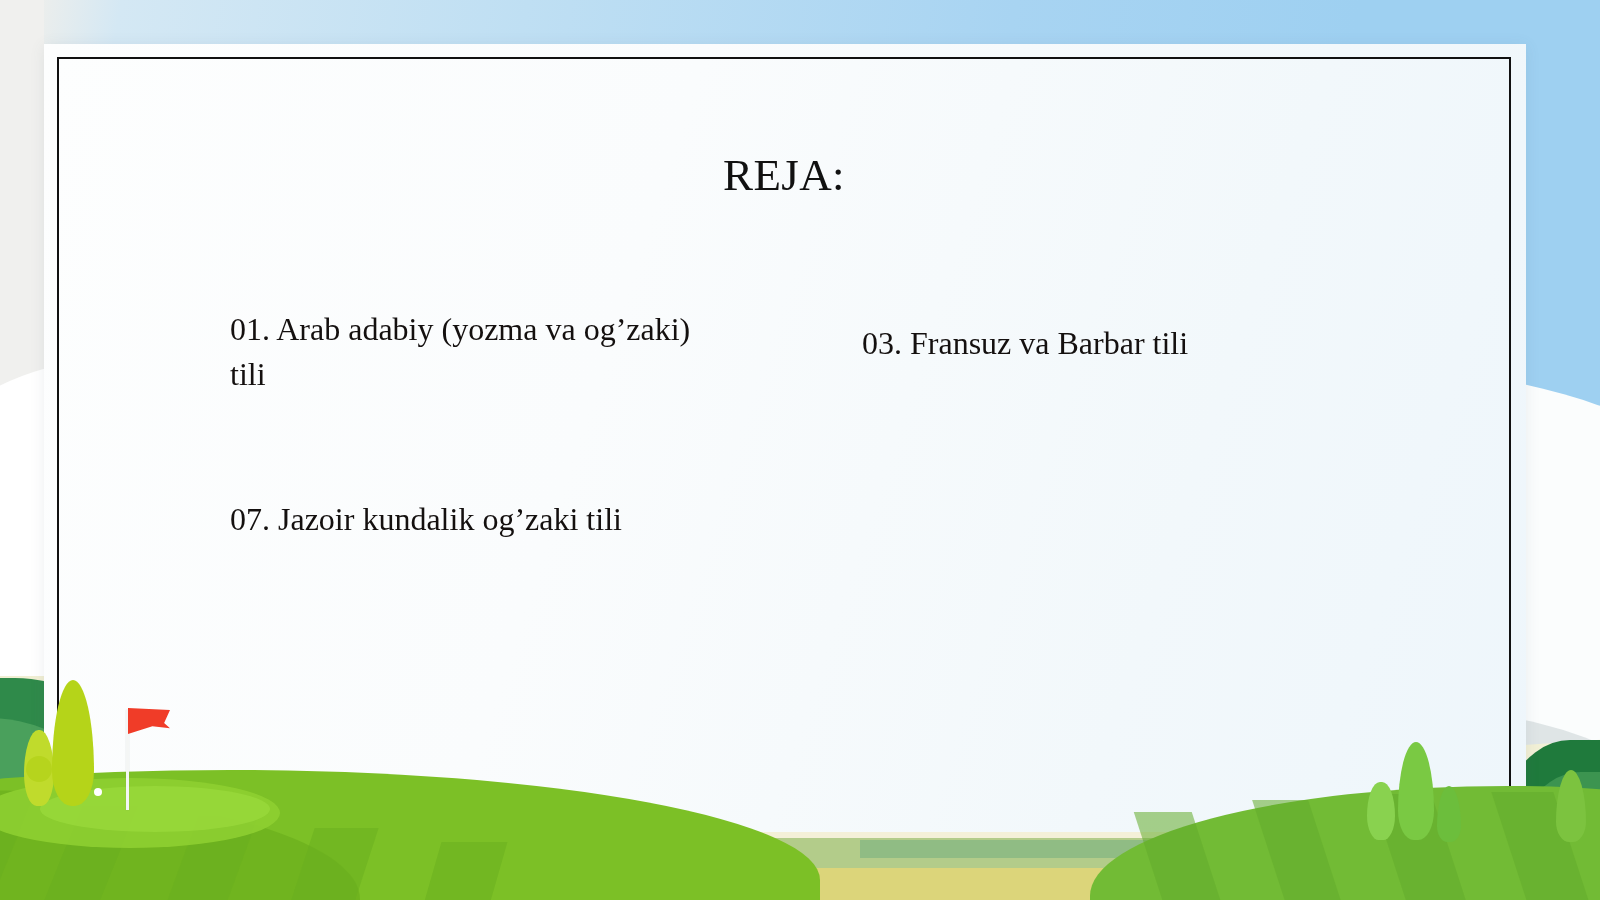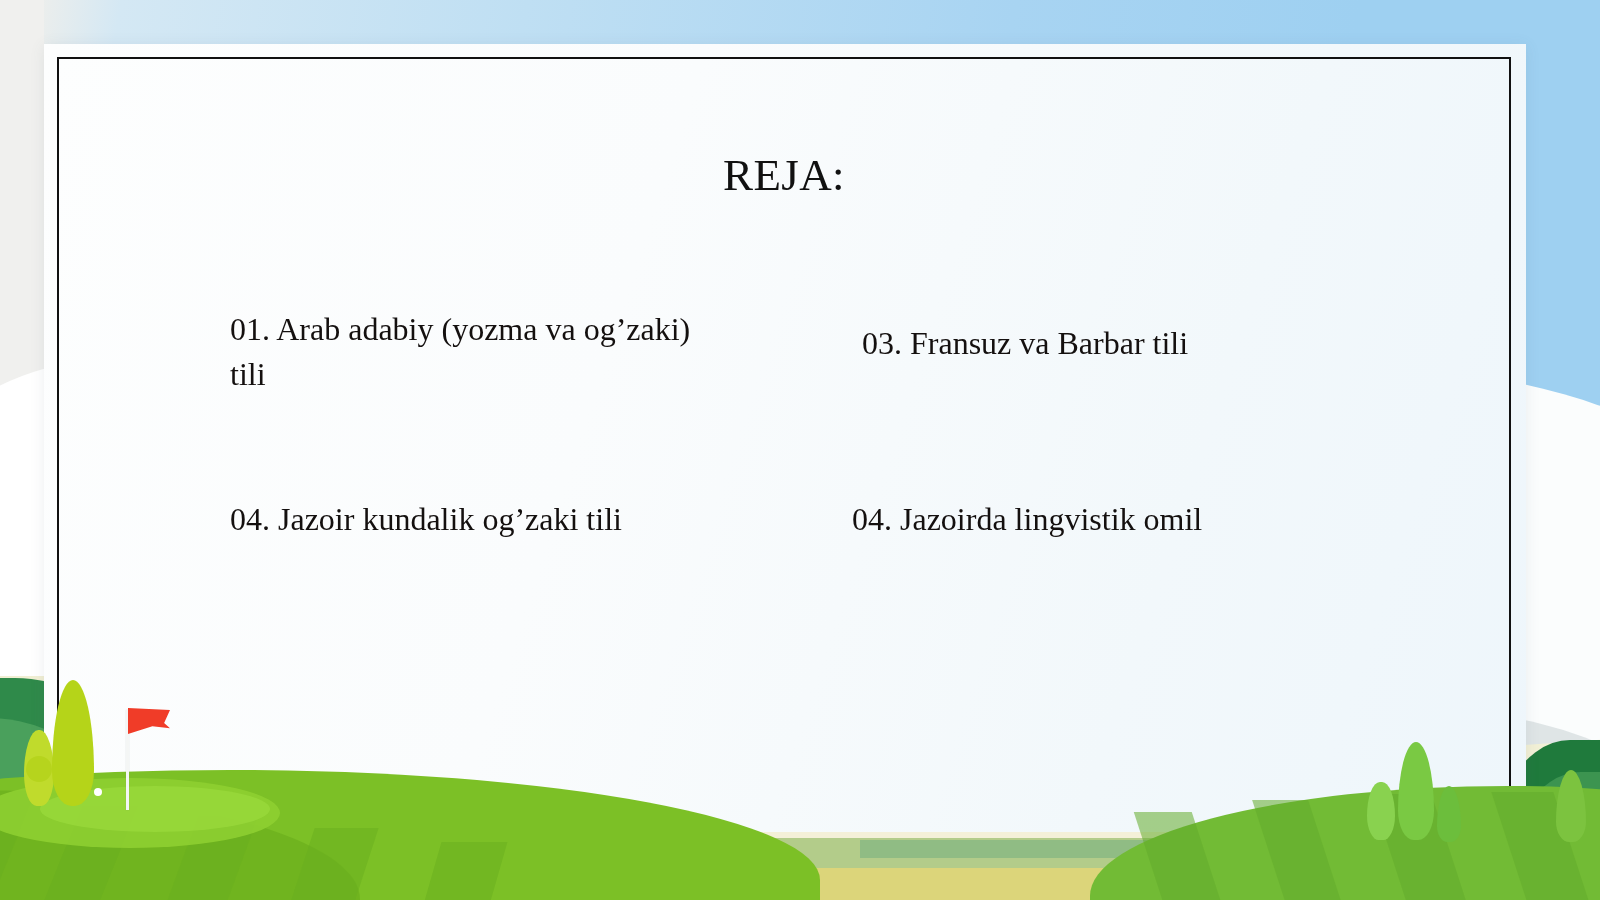"04. Jazoir kundalik og’zaki tili" div.agenda-item { text: 04 -> 07 }
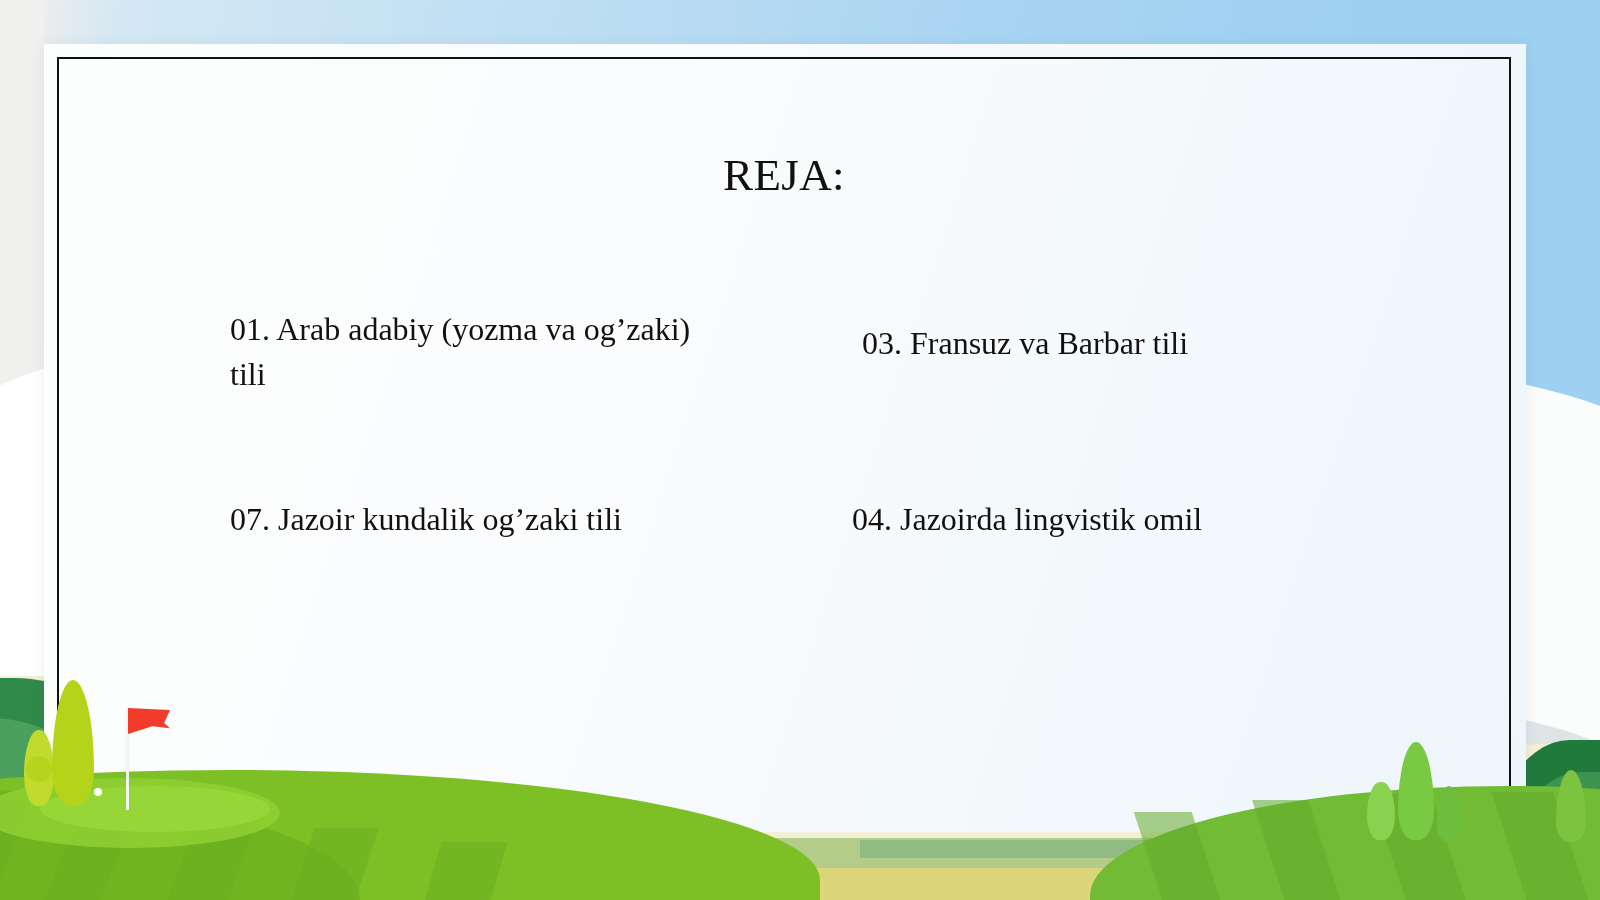"04. Jazoirda lingvistik omil" div.agenda-item { html: <div>04. Jazoirda lingvistik omil</div> -> none }
